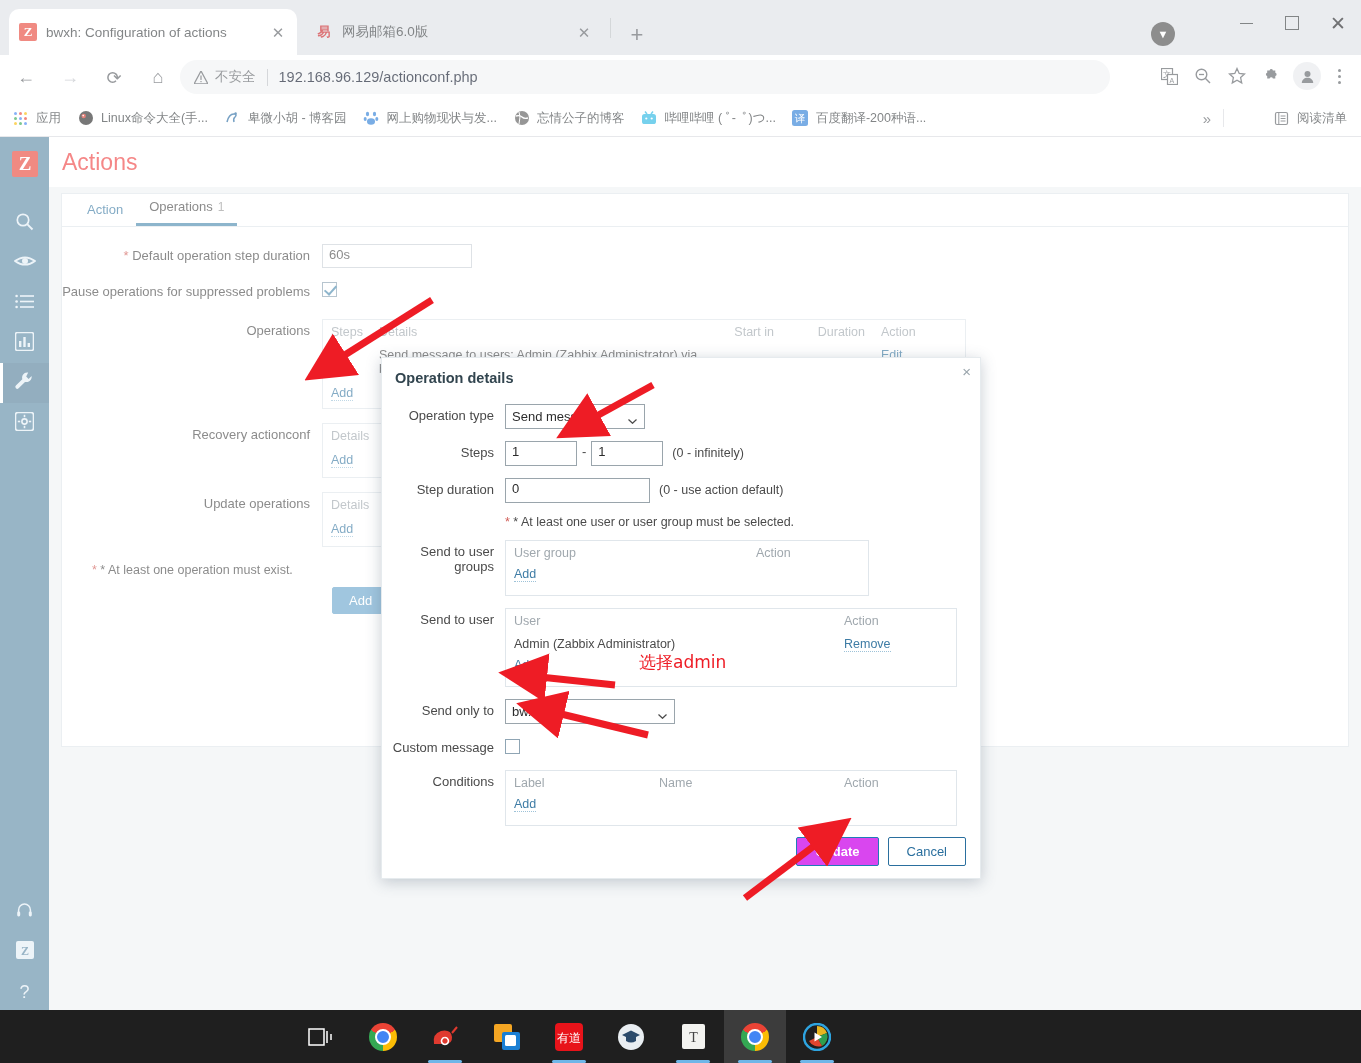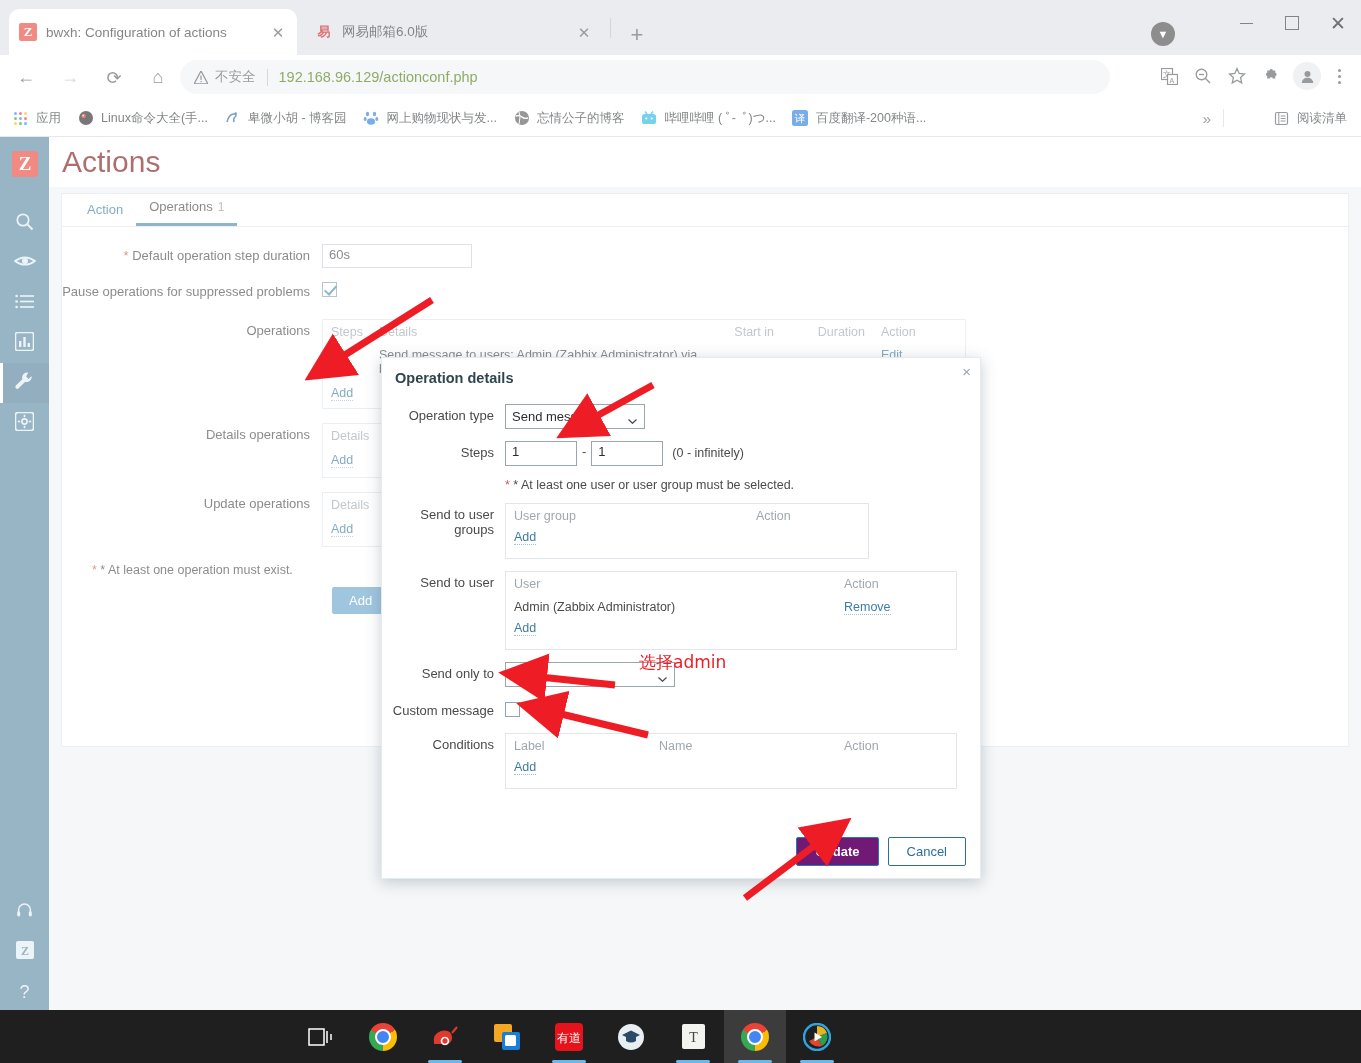"192.168.96.129/actionconf.php" .url { color: #4d7c0f -> #0f172a }
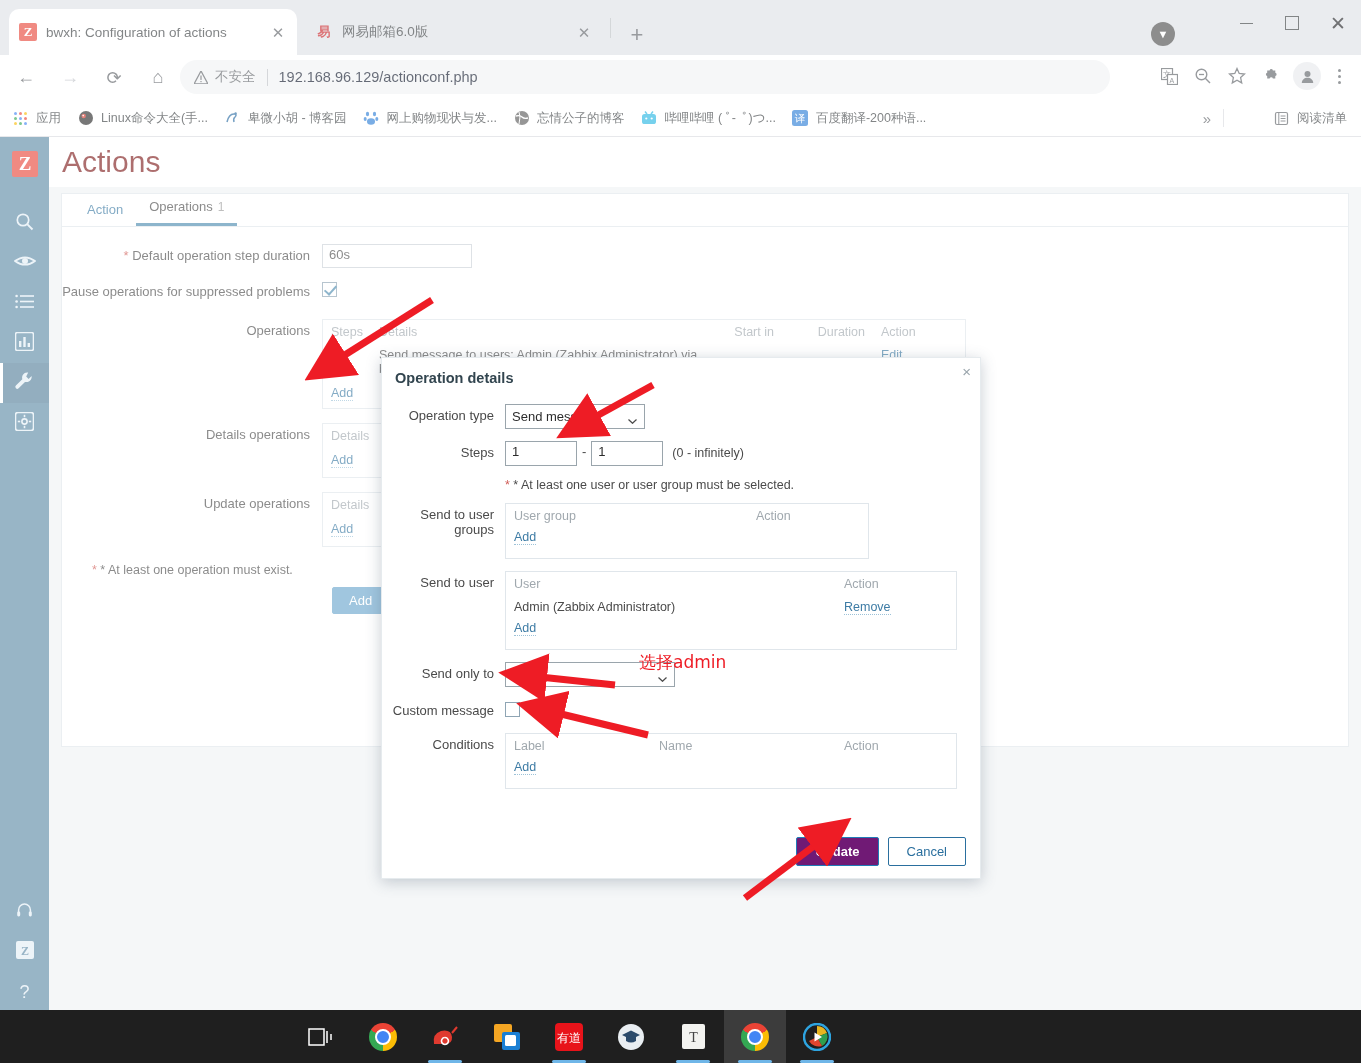"Actions" .page-title { color: #7f1d1d -> #ef4444; font-size: 30px -> 23px }
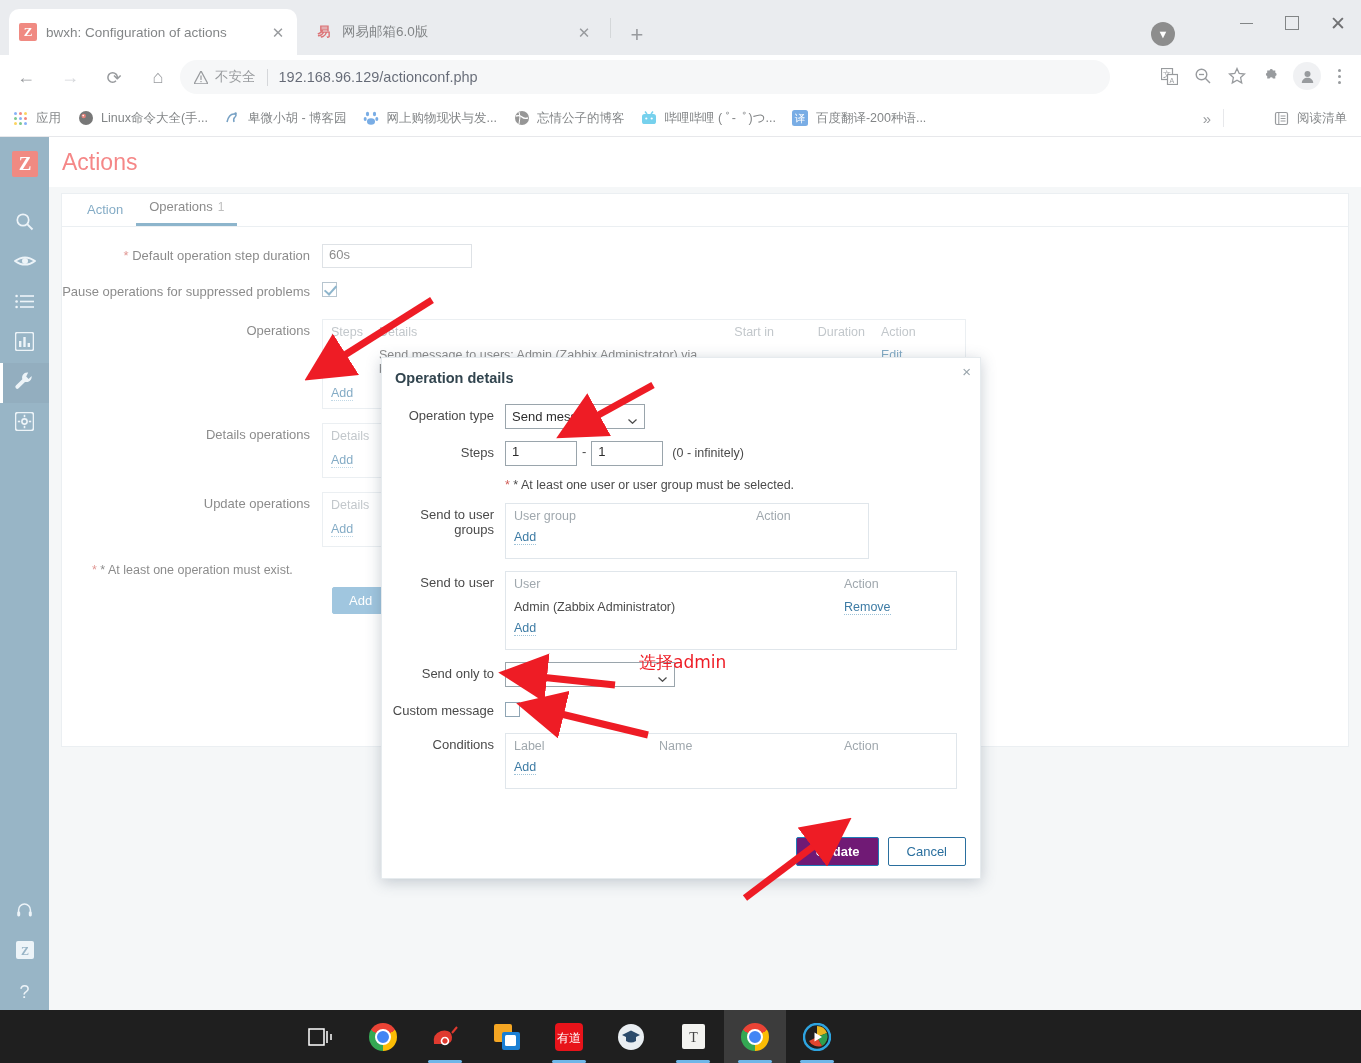"Details operations" div.flabel { text: Details operations -> Recovery actionconf }
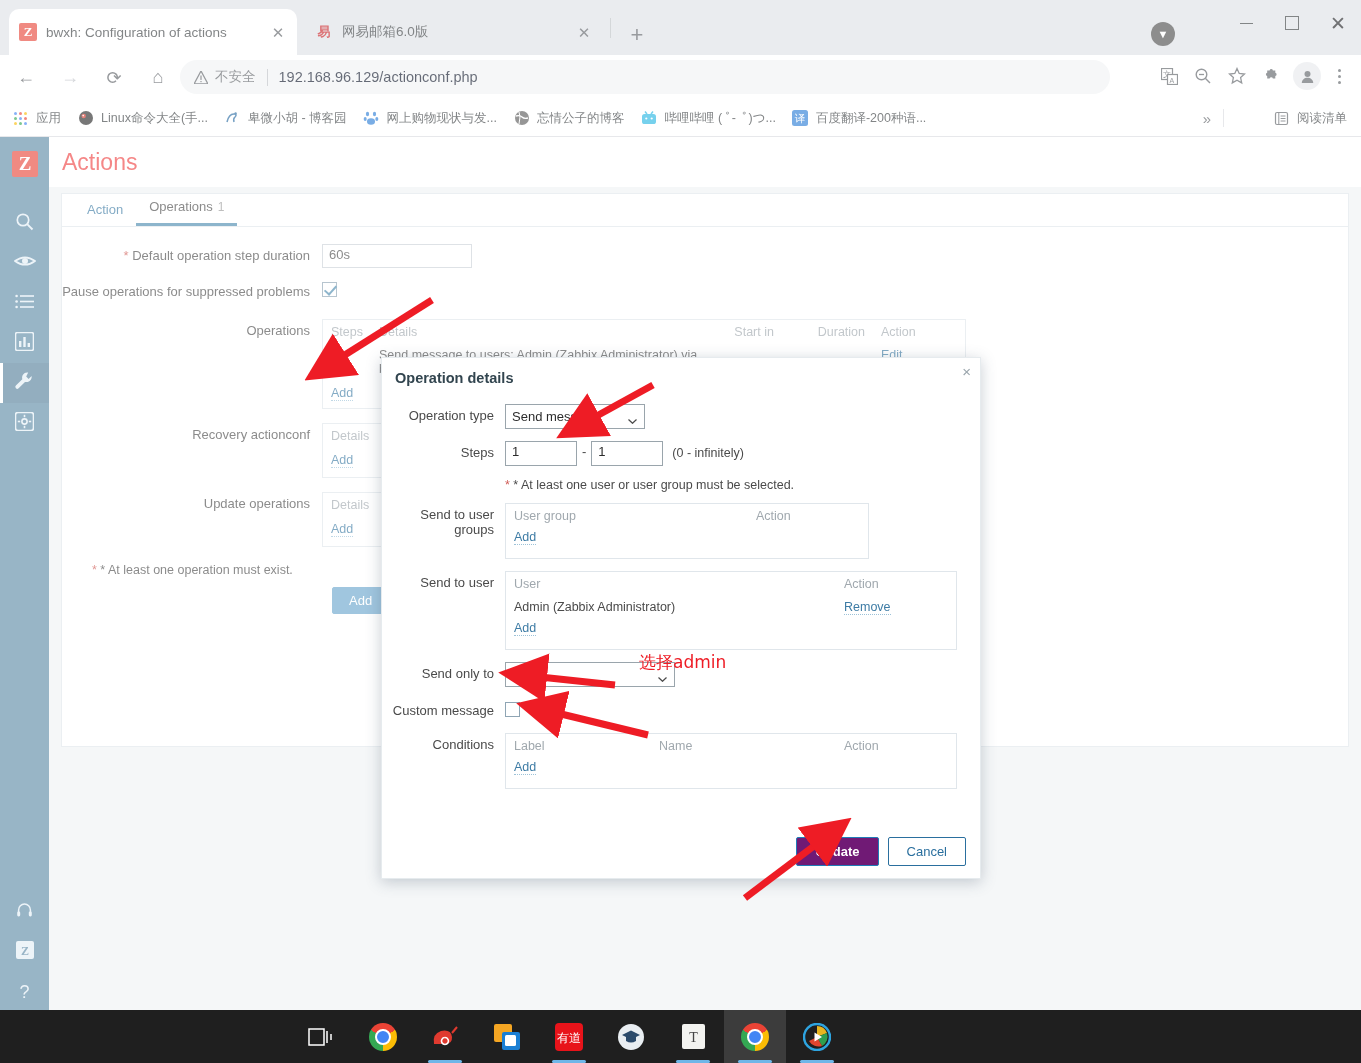"Step duration" div.mrow { html: none -> <div> <div>Step duration</div> <div>0</div> <div>(0 - use action default)</div> </div> }
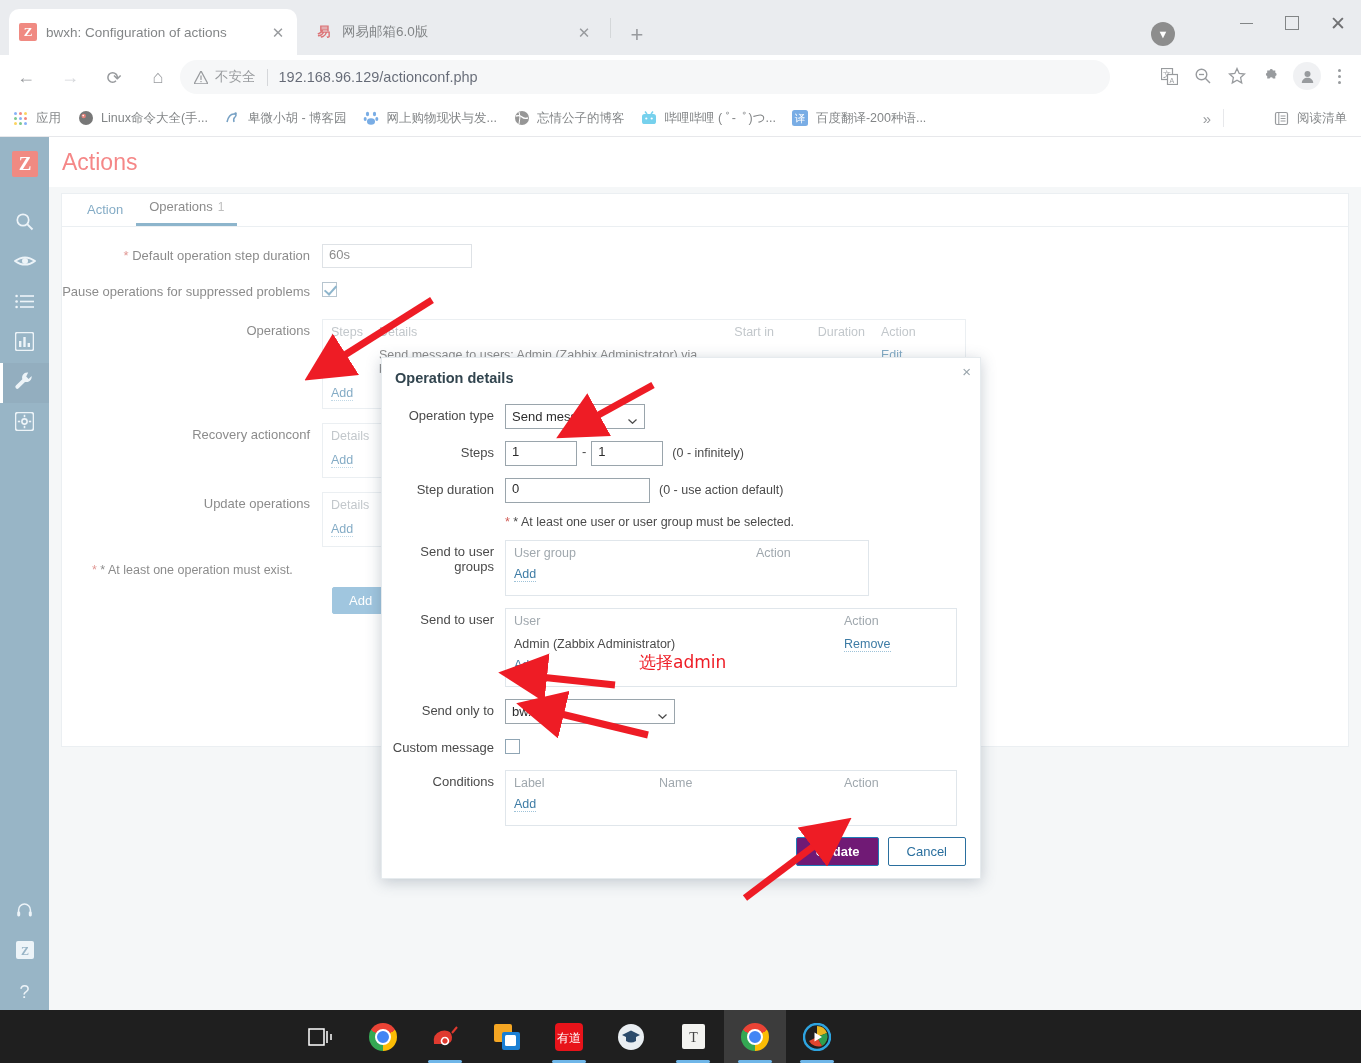"Update" .mbtn-update { background: #701a75 -> #d946ef }
